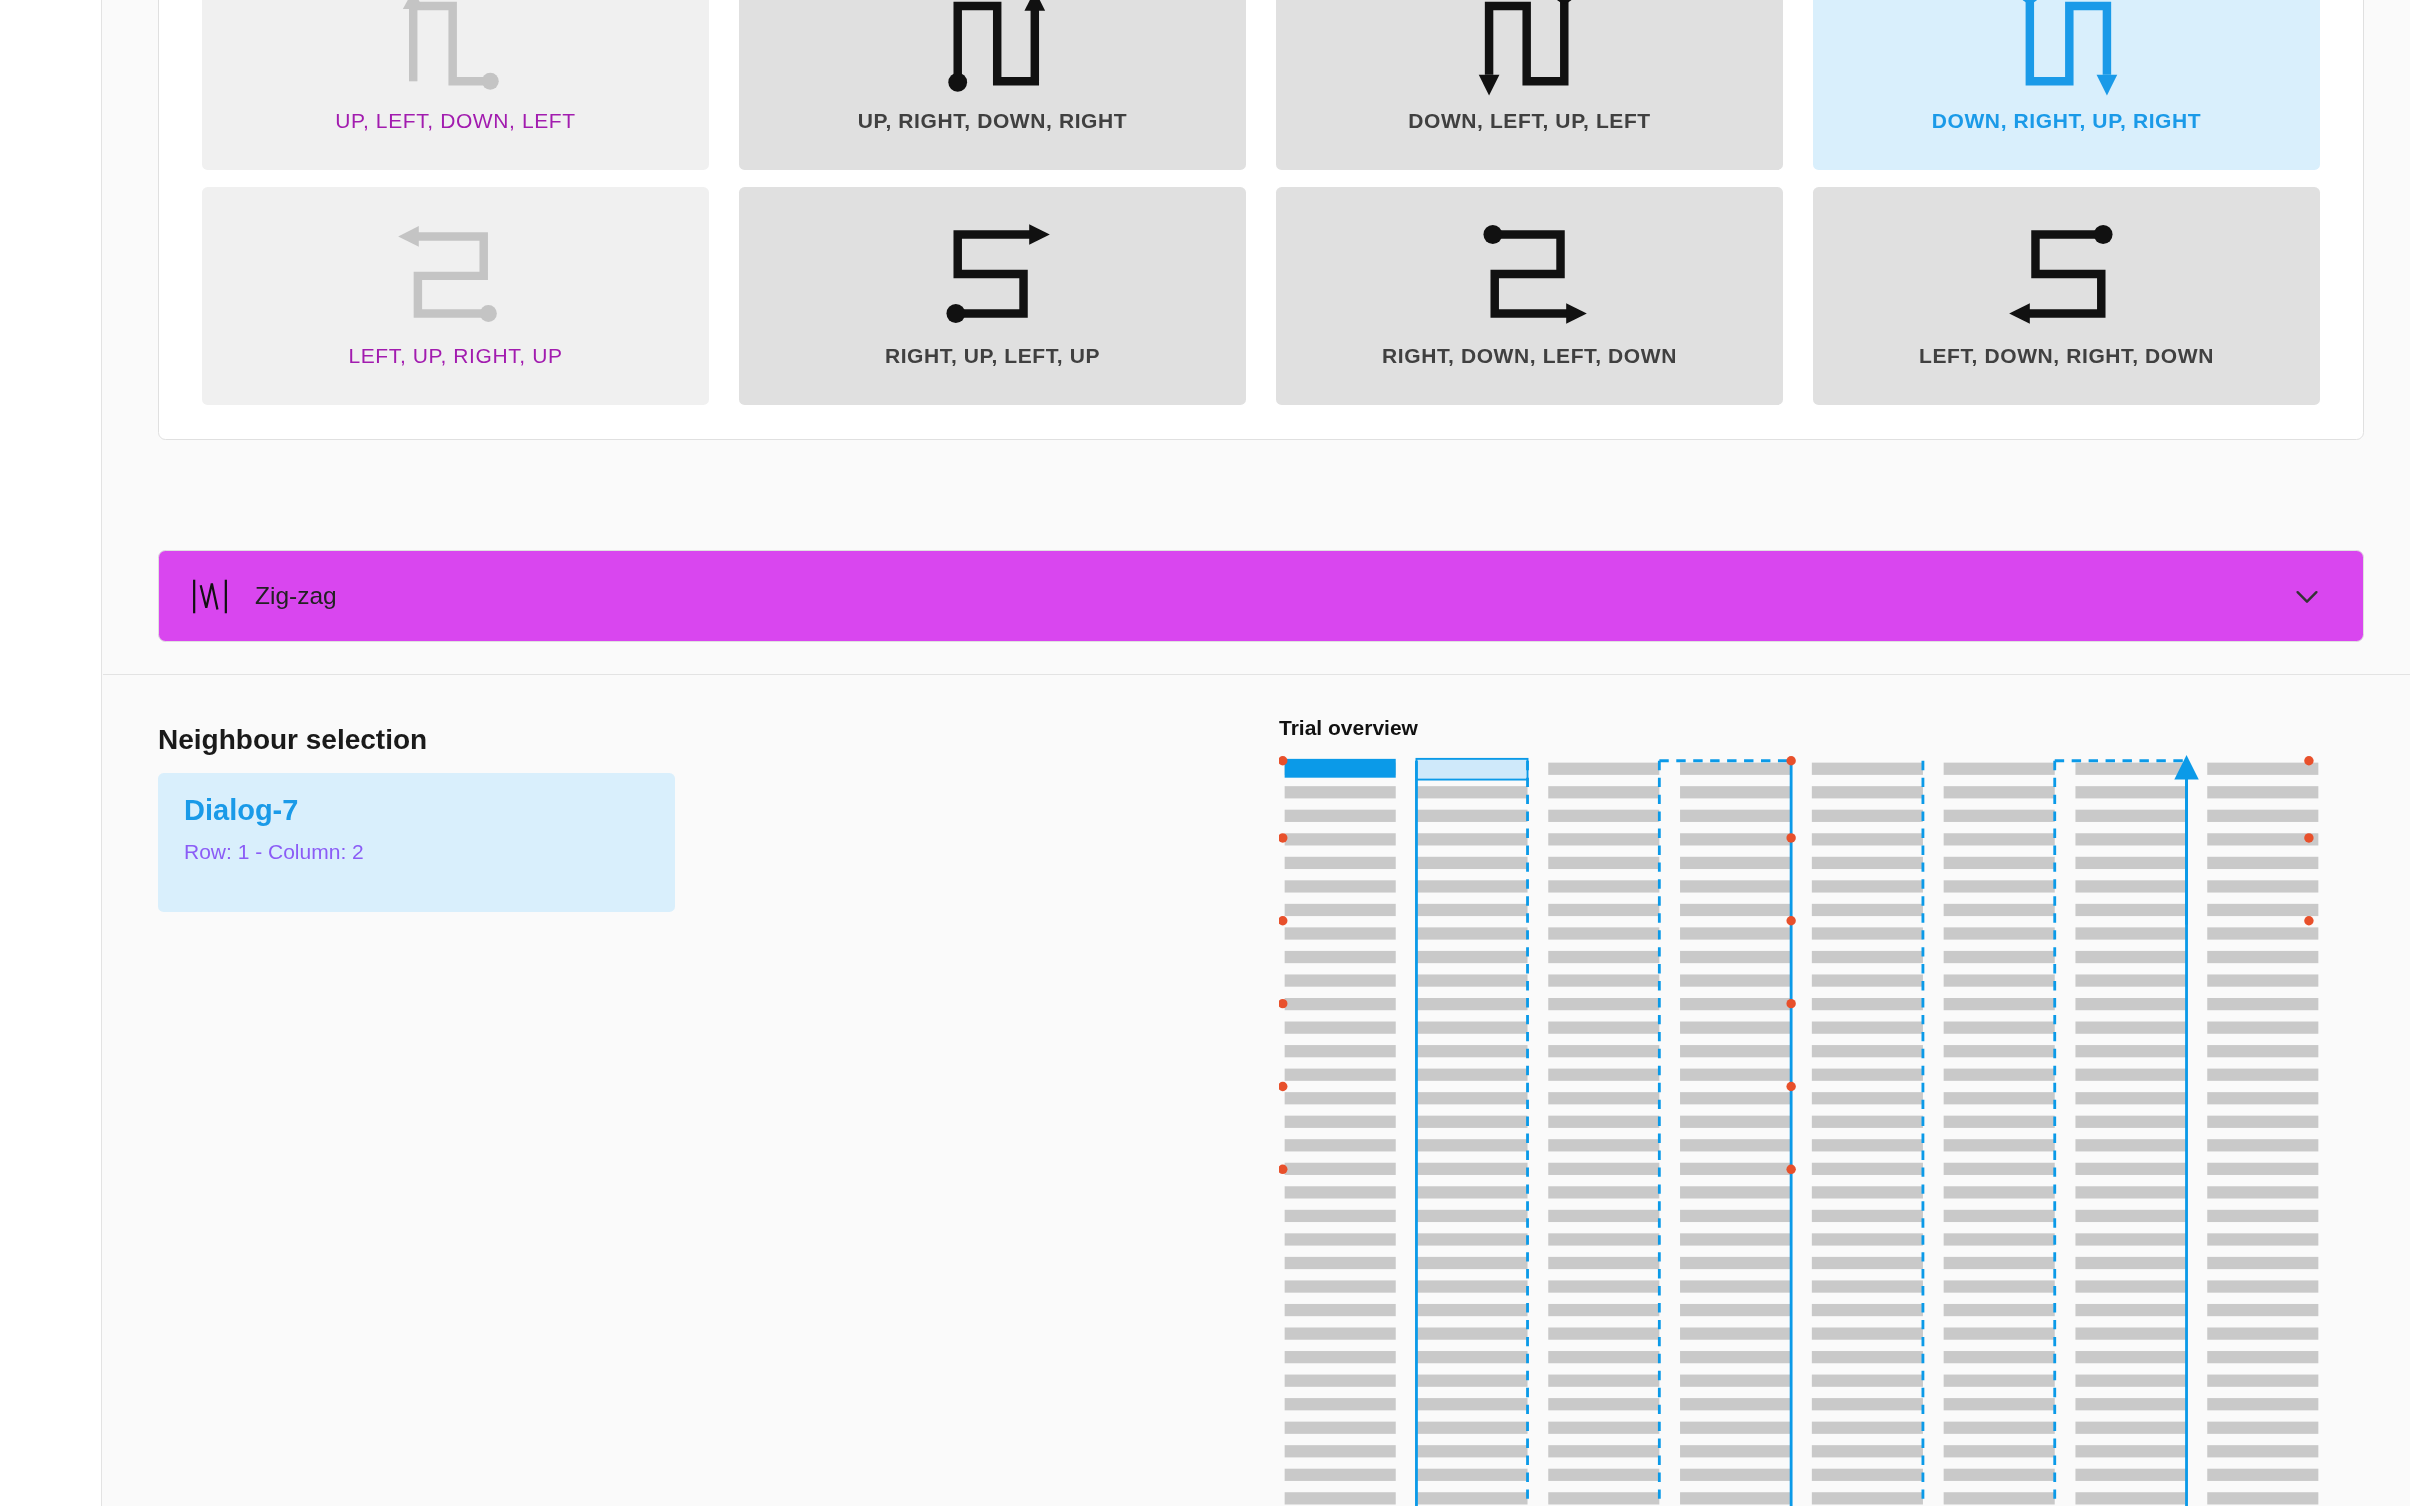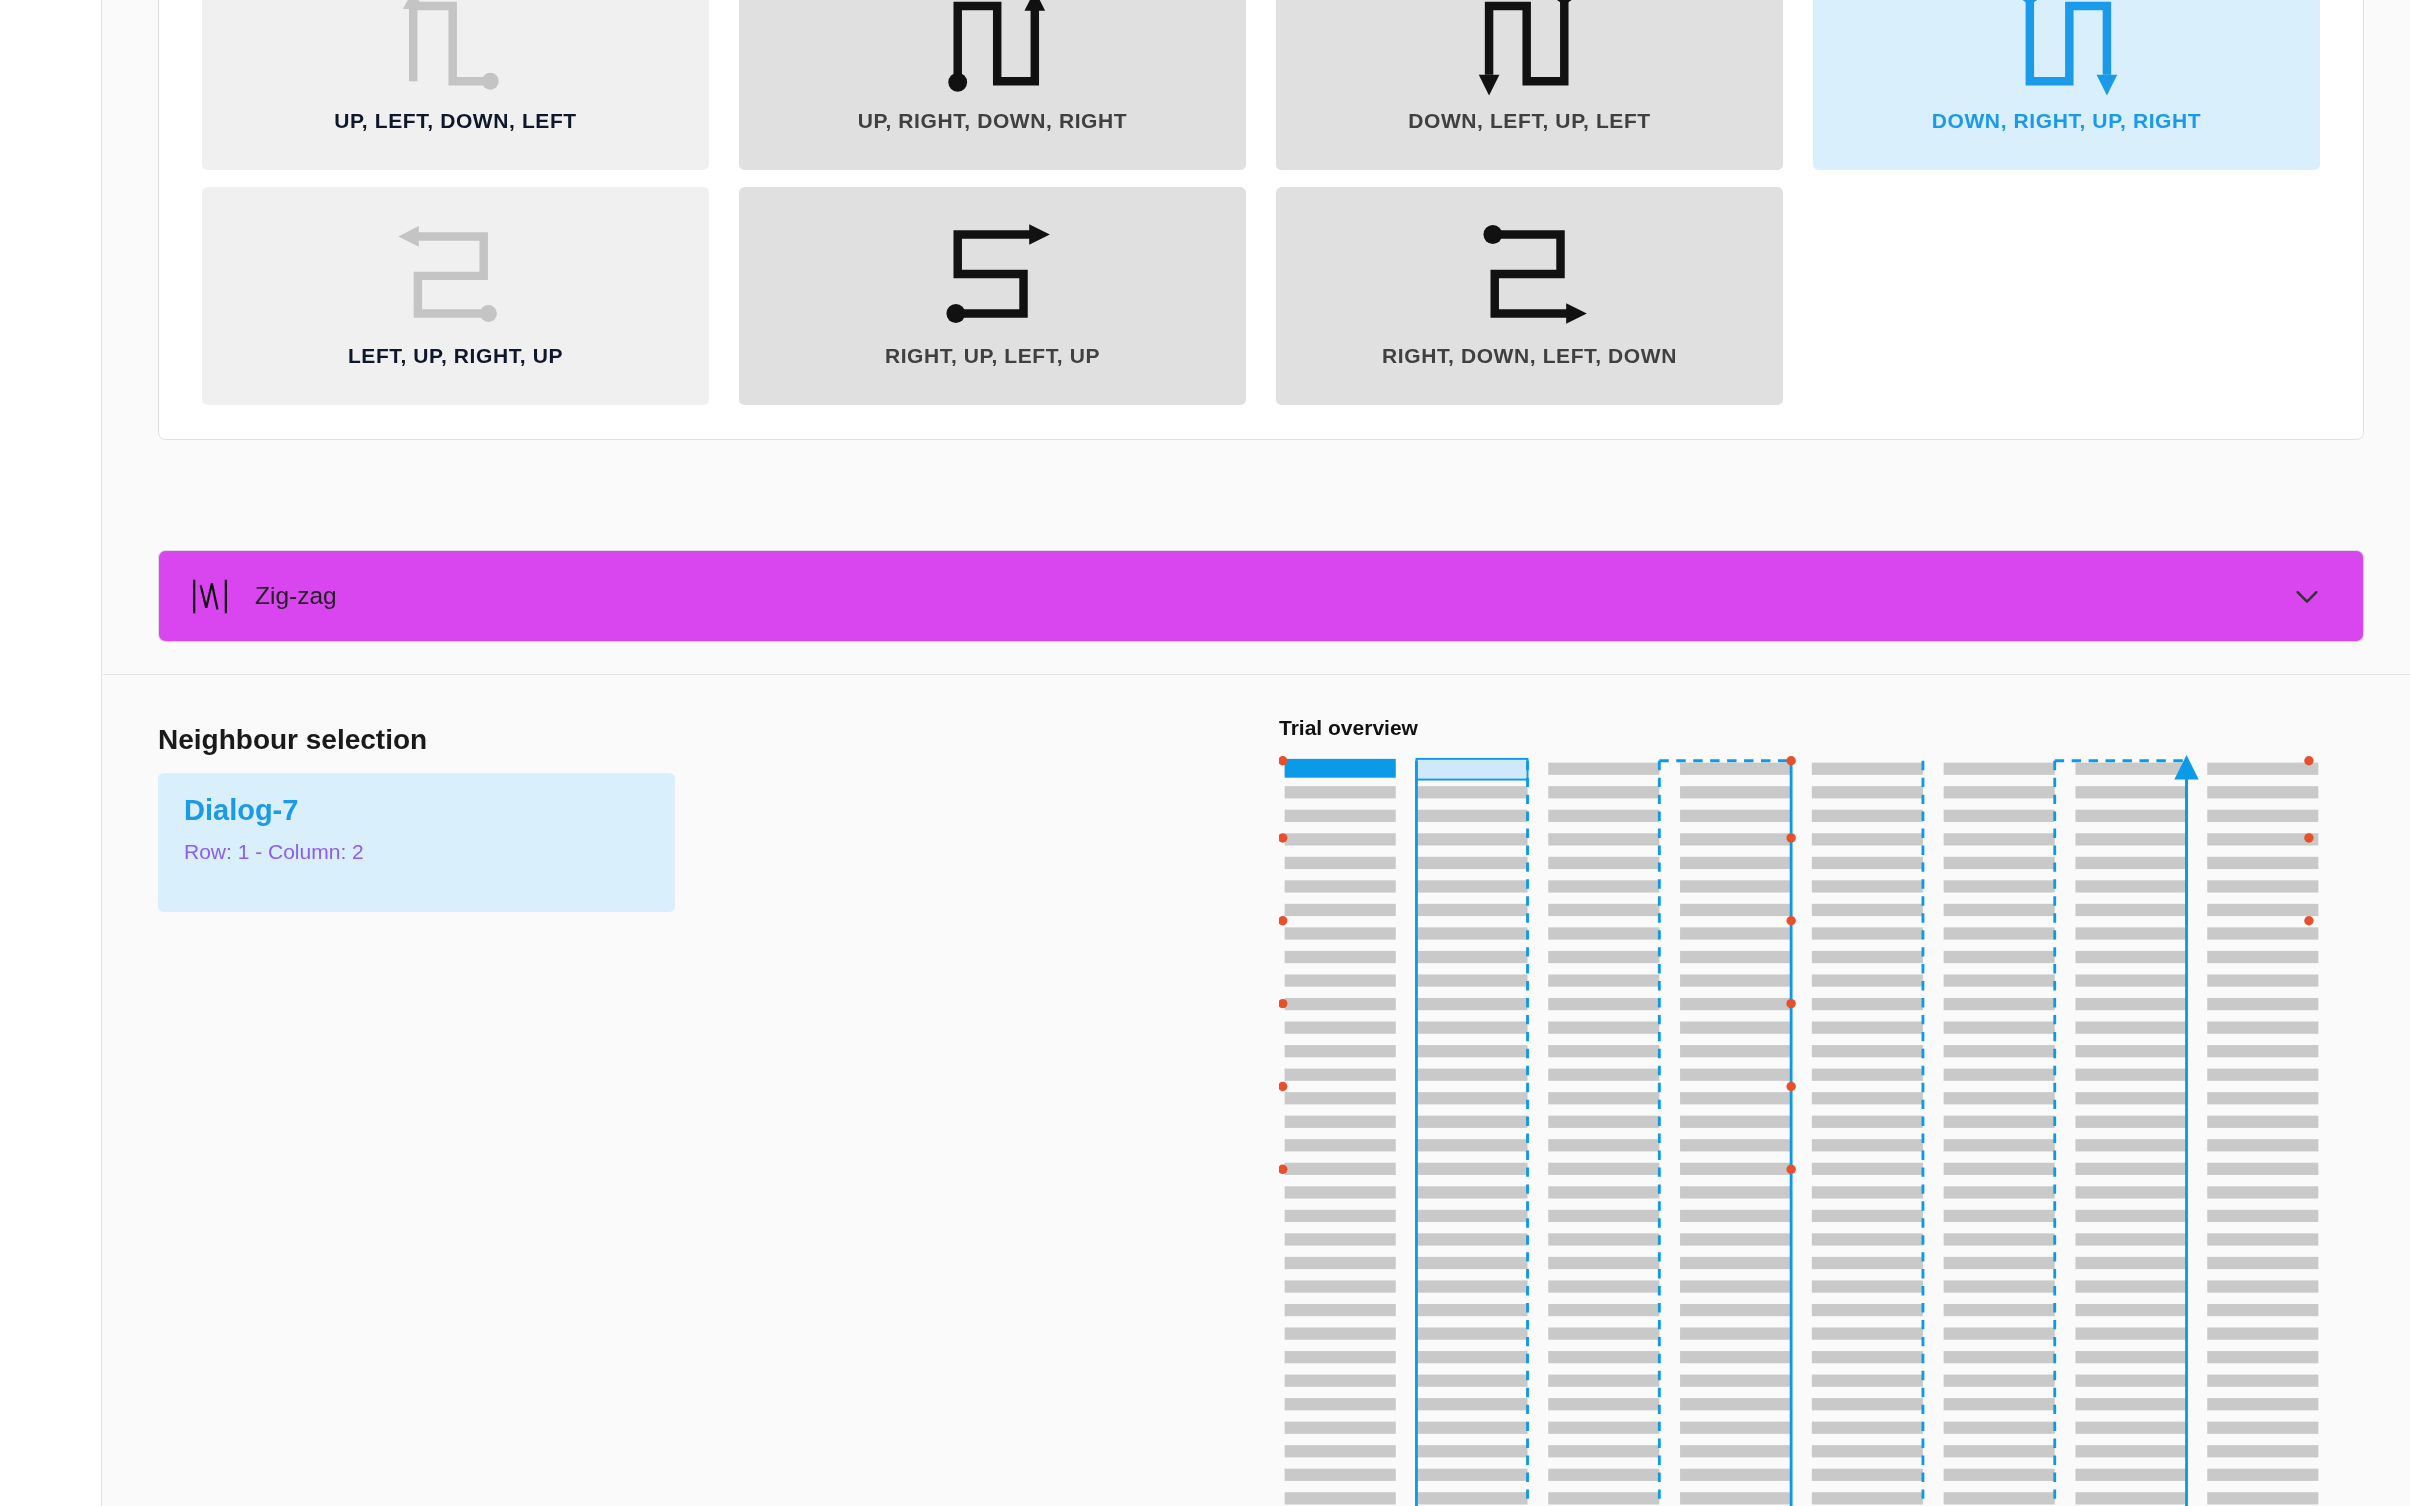"UP, LEFT, DOWN, LEFT" .pattern-cell.disabled .pattern-label { color: #0f172a -> #a21caf; font-weight: 700 -> 400 }
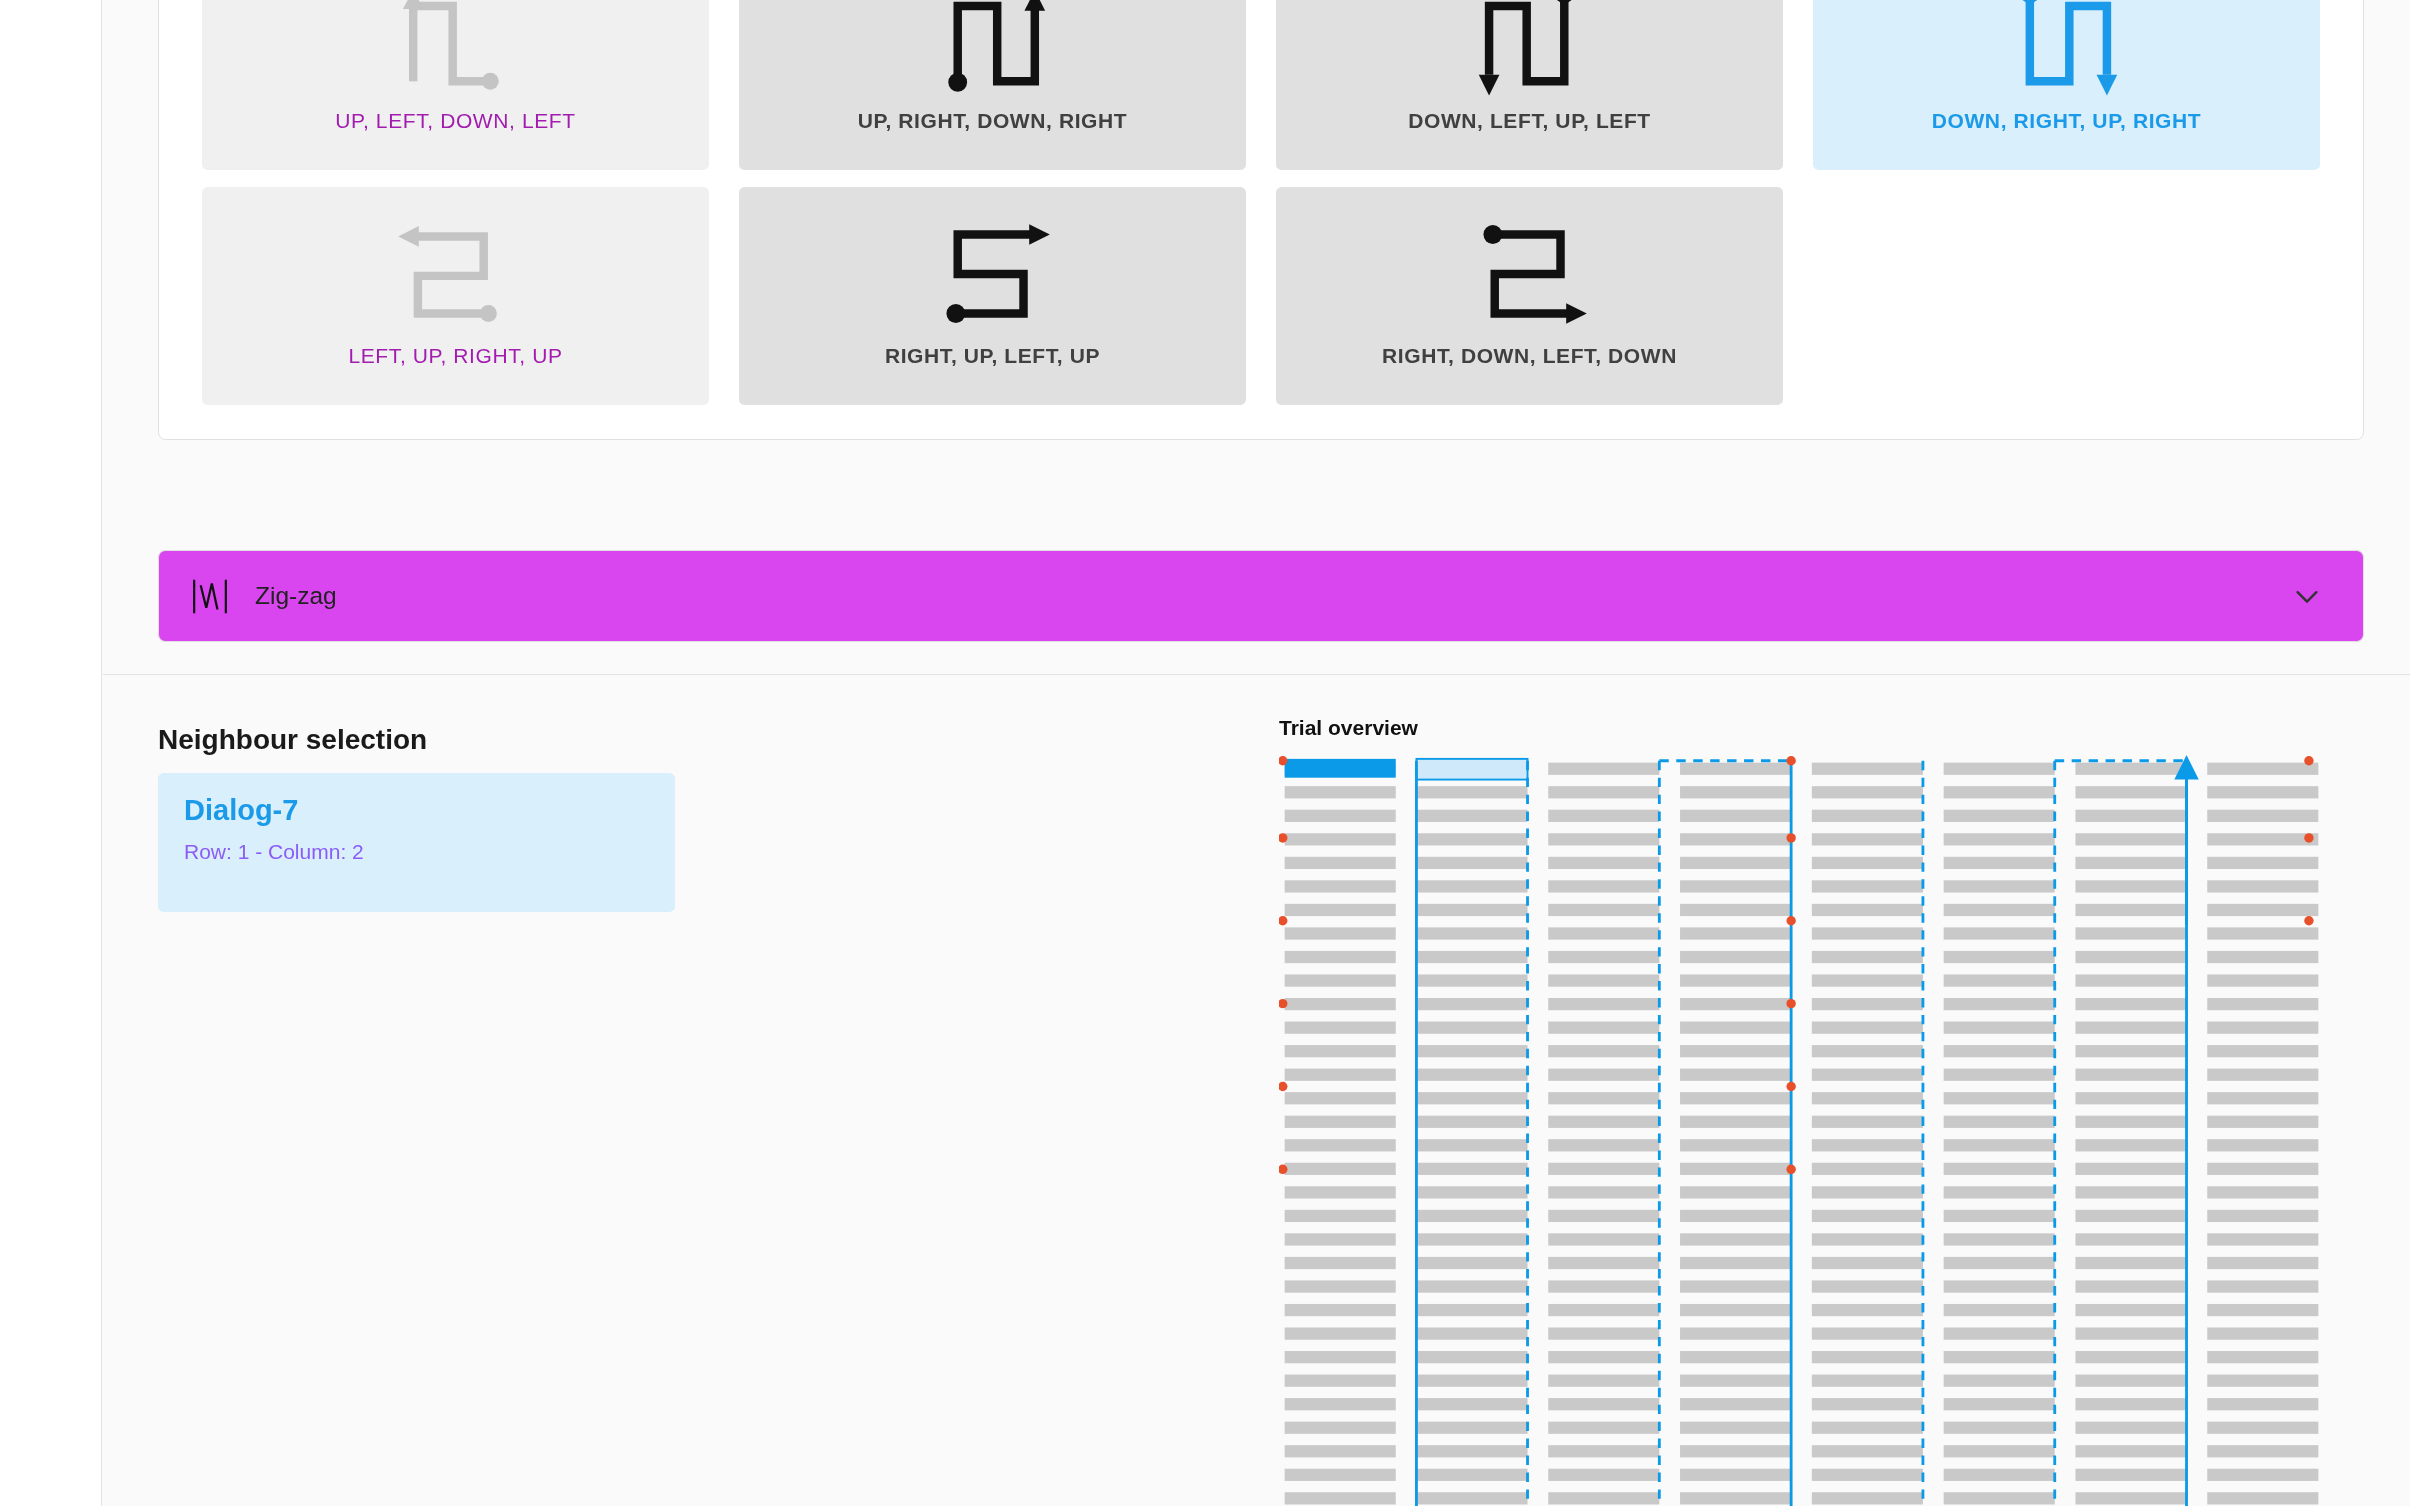"LEFT, DOWN, RIGHT, DOWN" div.pattern-cell { html: none -> <div> <svg> <g> <path></path> </g> <path></path> <circle></circle> </svg> <div>LEFT, DOWN, RIGHT, DOWN</div> </div> }
